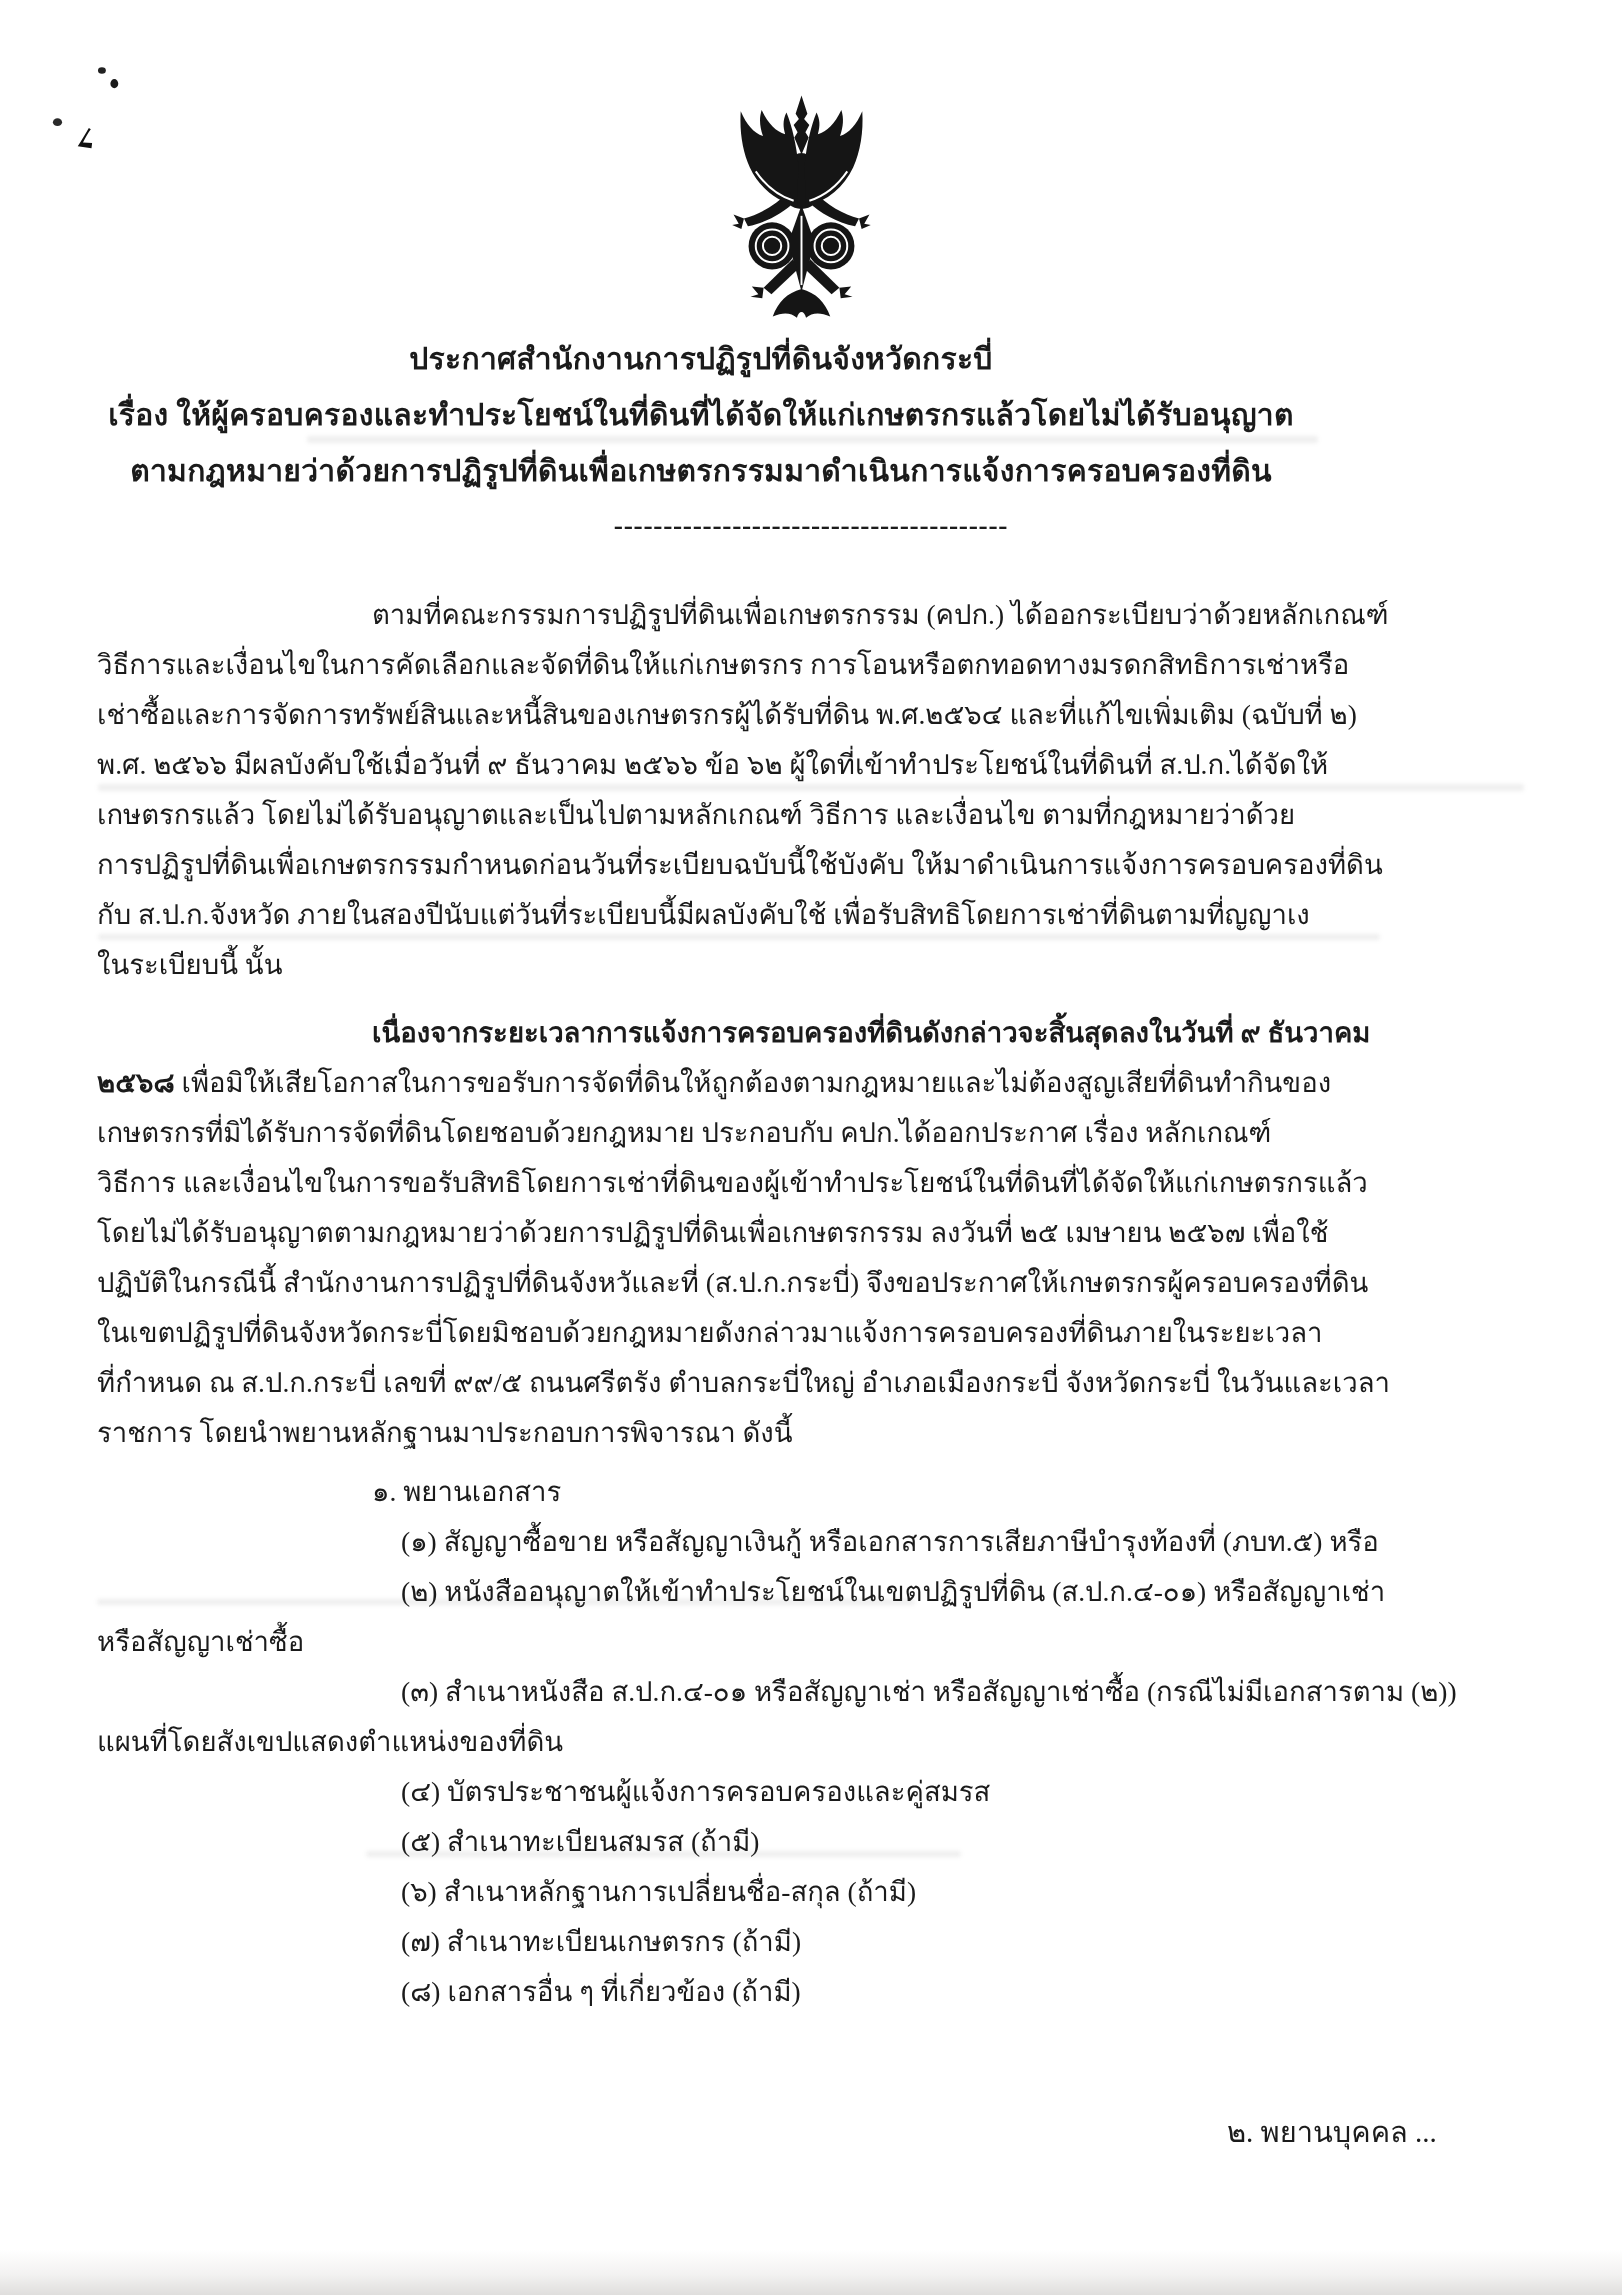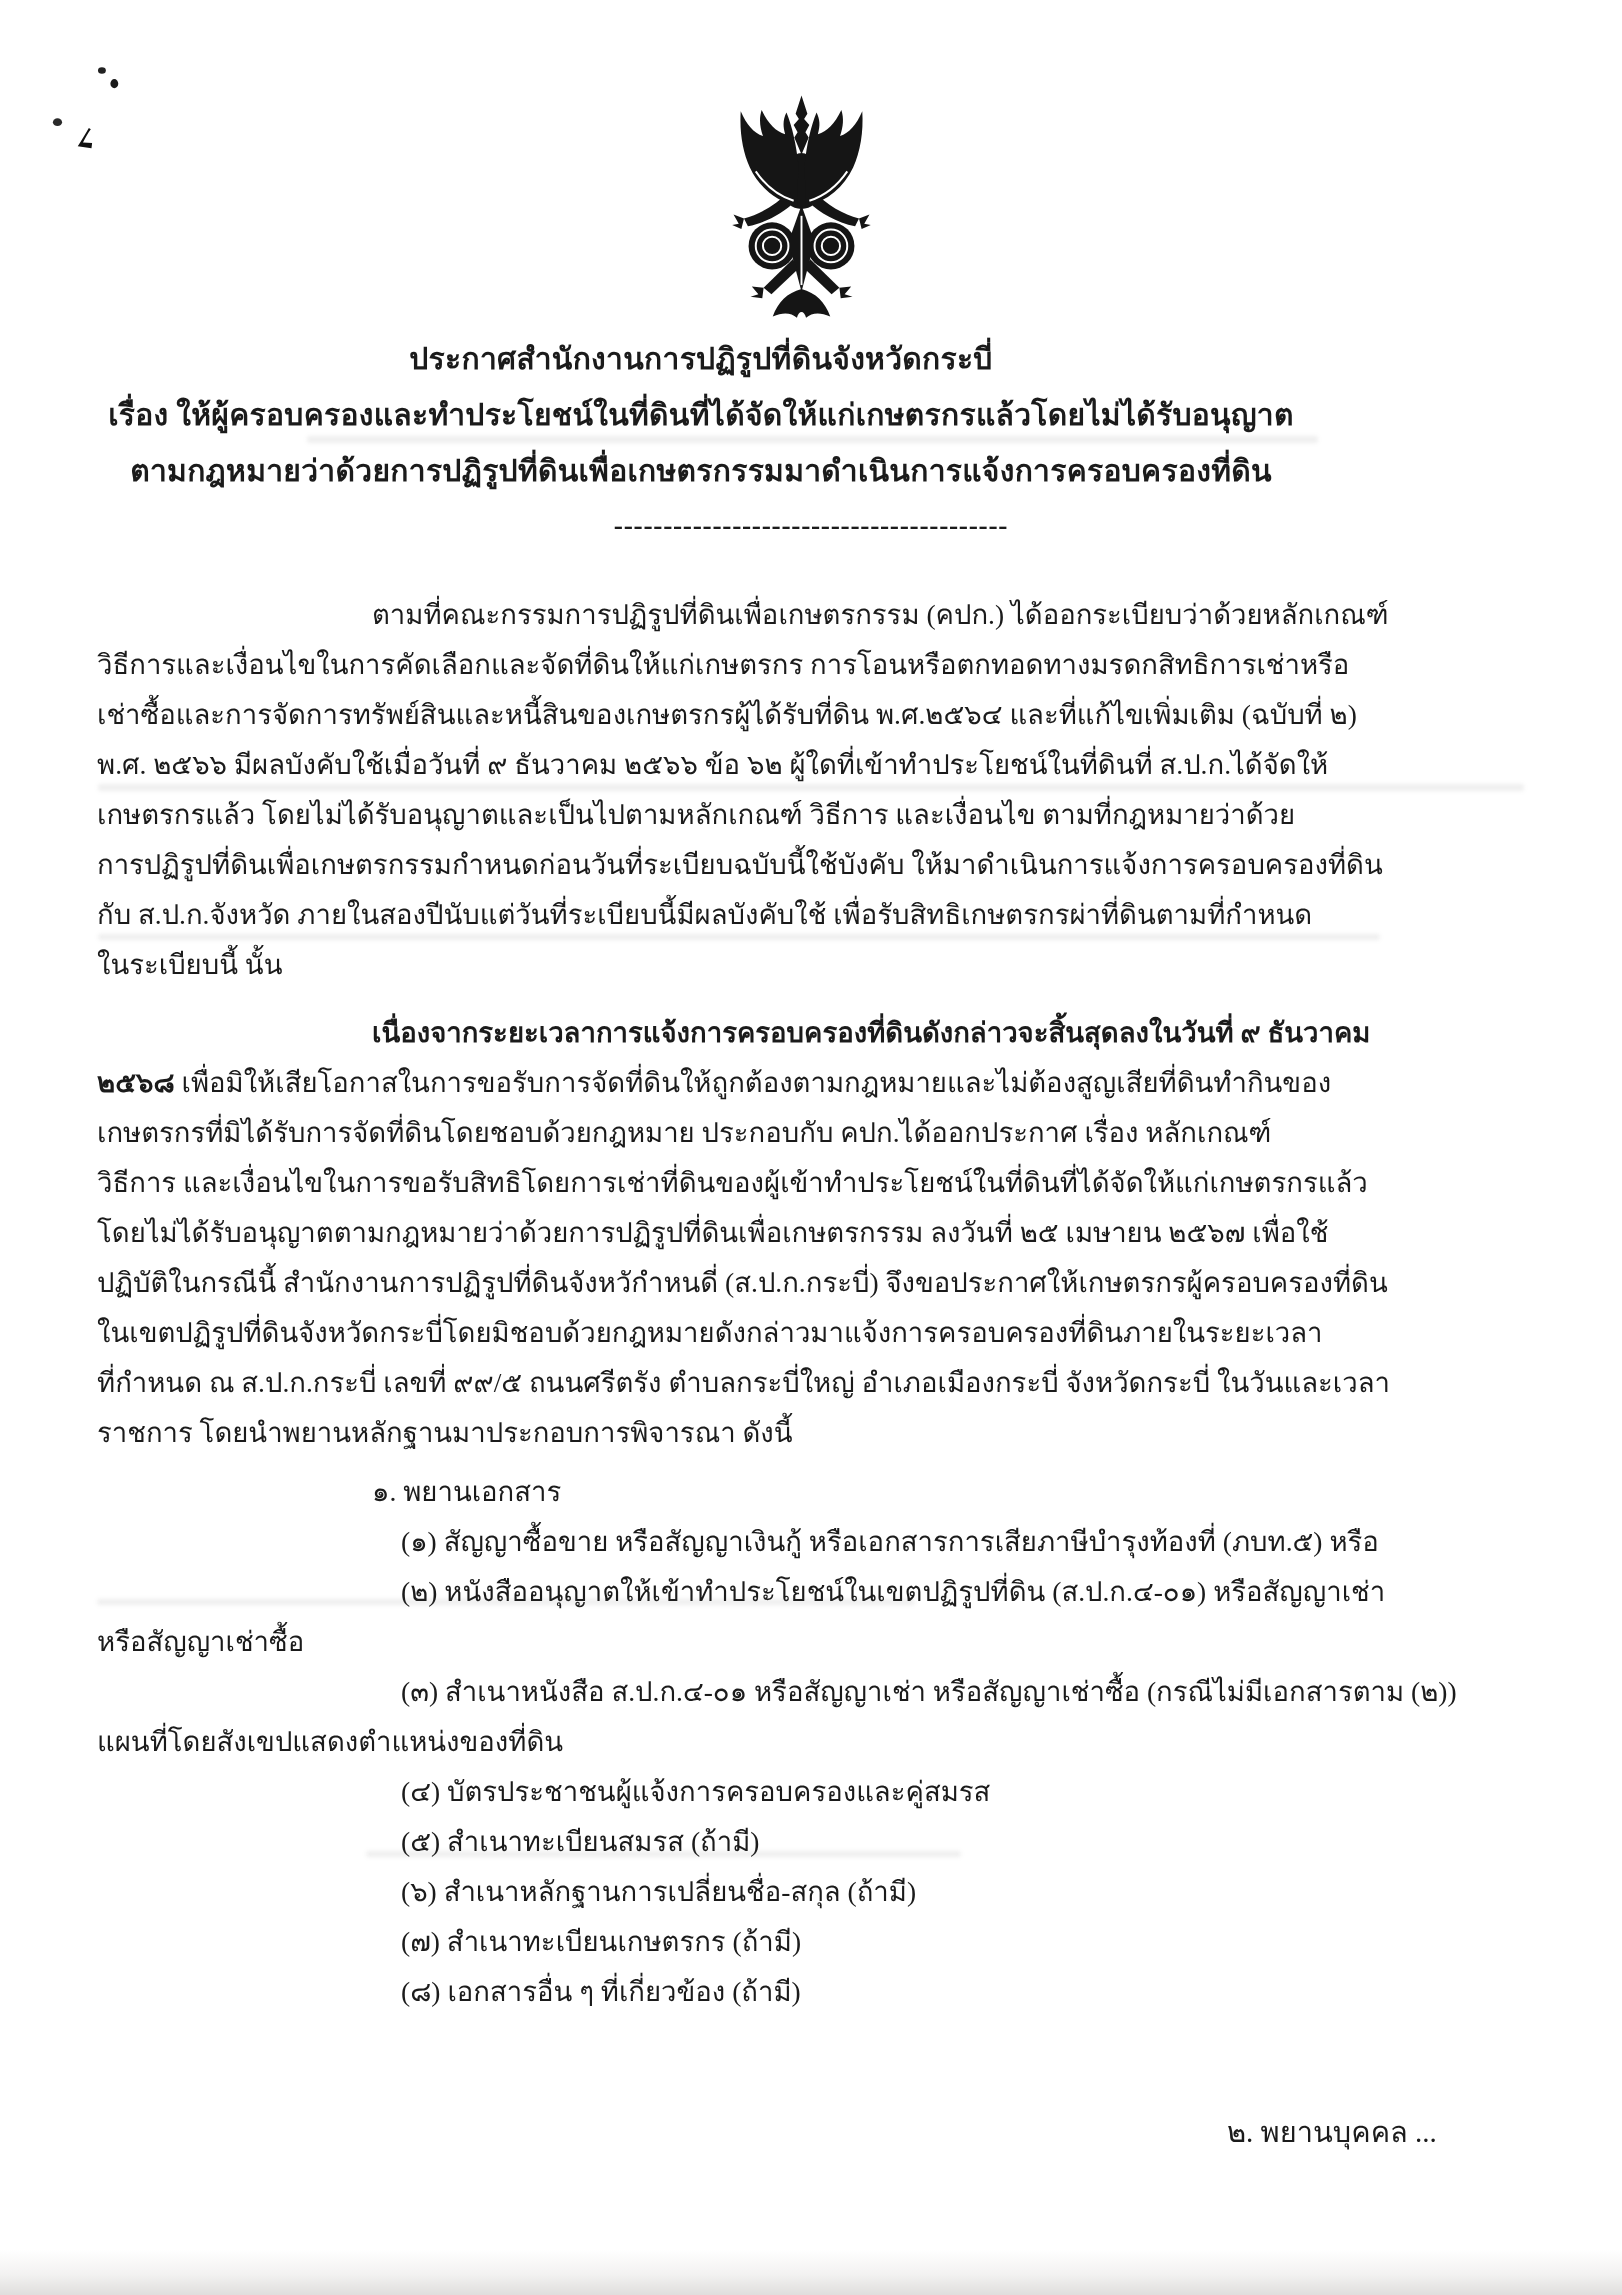"กับ ส.ป.ก.จังหวัด" div.line { text: เพื่อรับสิทธิเกษตรกรผ่าที่ดินตามที่กำหนด -> เพื่อรับสิทธิโดยการเช่าที่ดินตามที่ญญาเง }
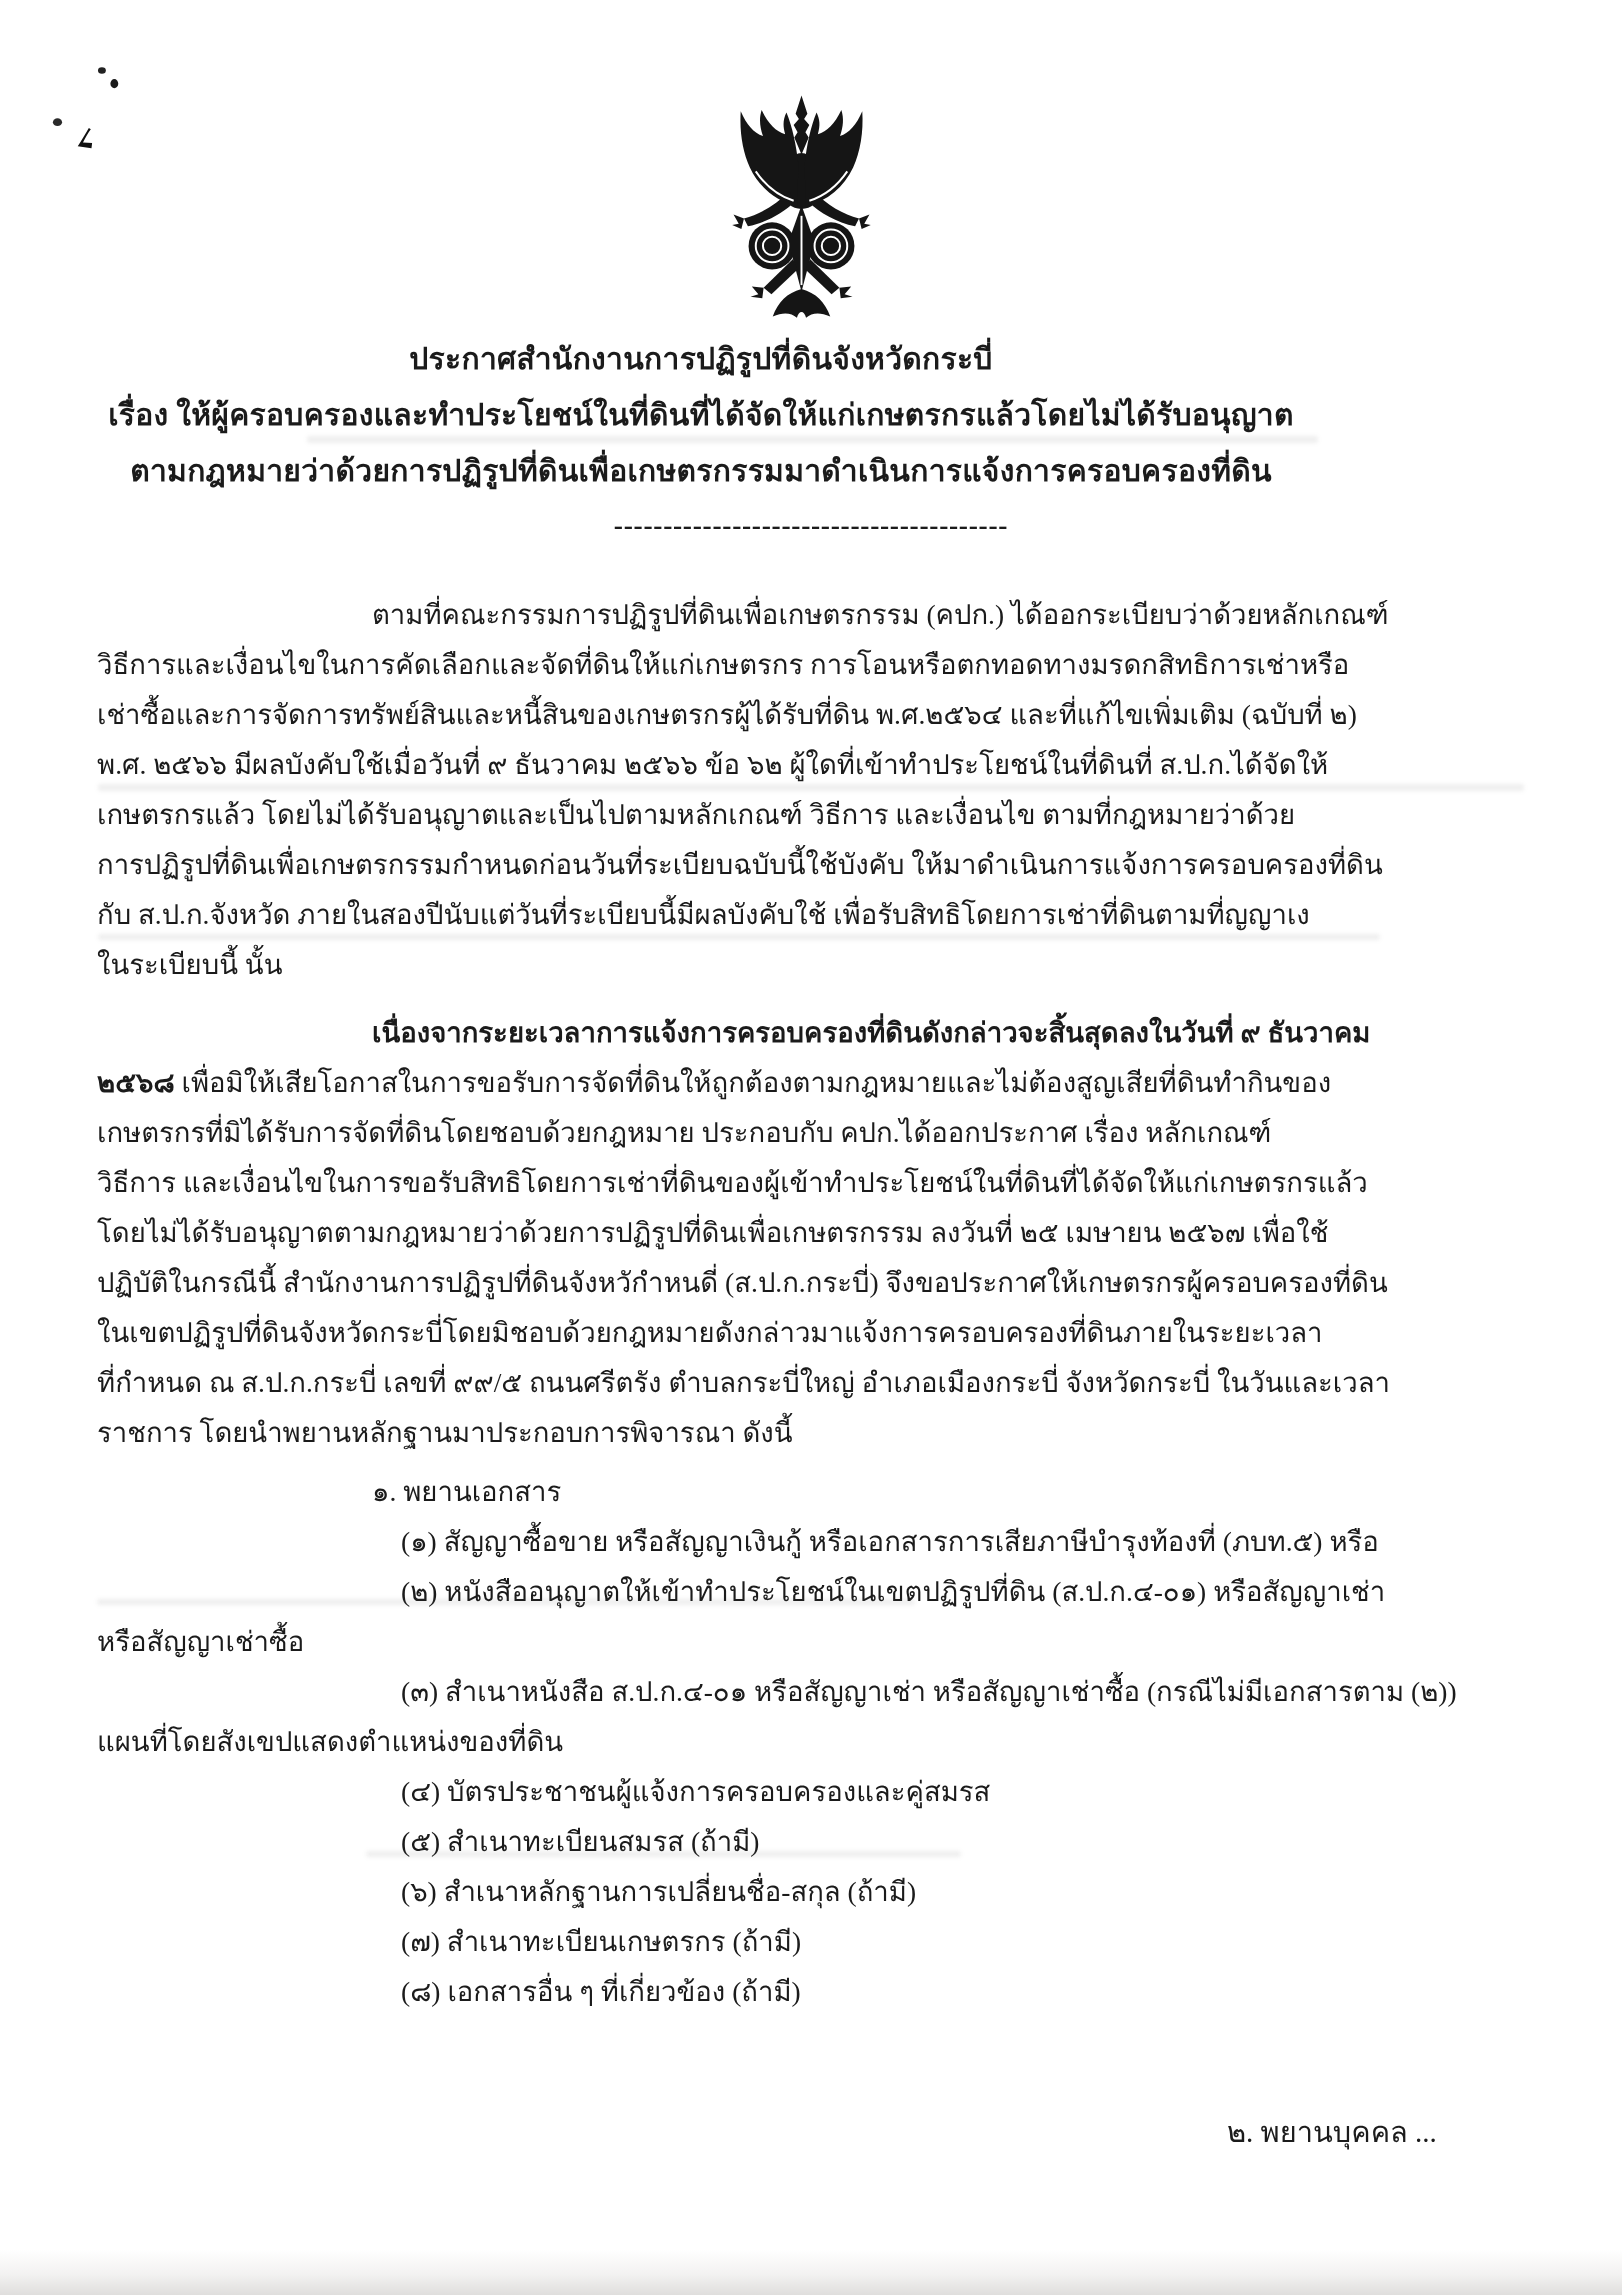"ปฏิบัติในกรณีนี้" div.line { text: สำนักงานการปฏิรูปที่ดินจังหวักำหนดี่ -> สำนักงานการปฏิรูปที่ดินจังหวัและที่ }
